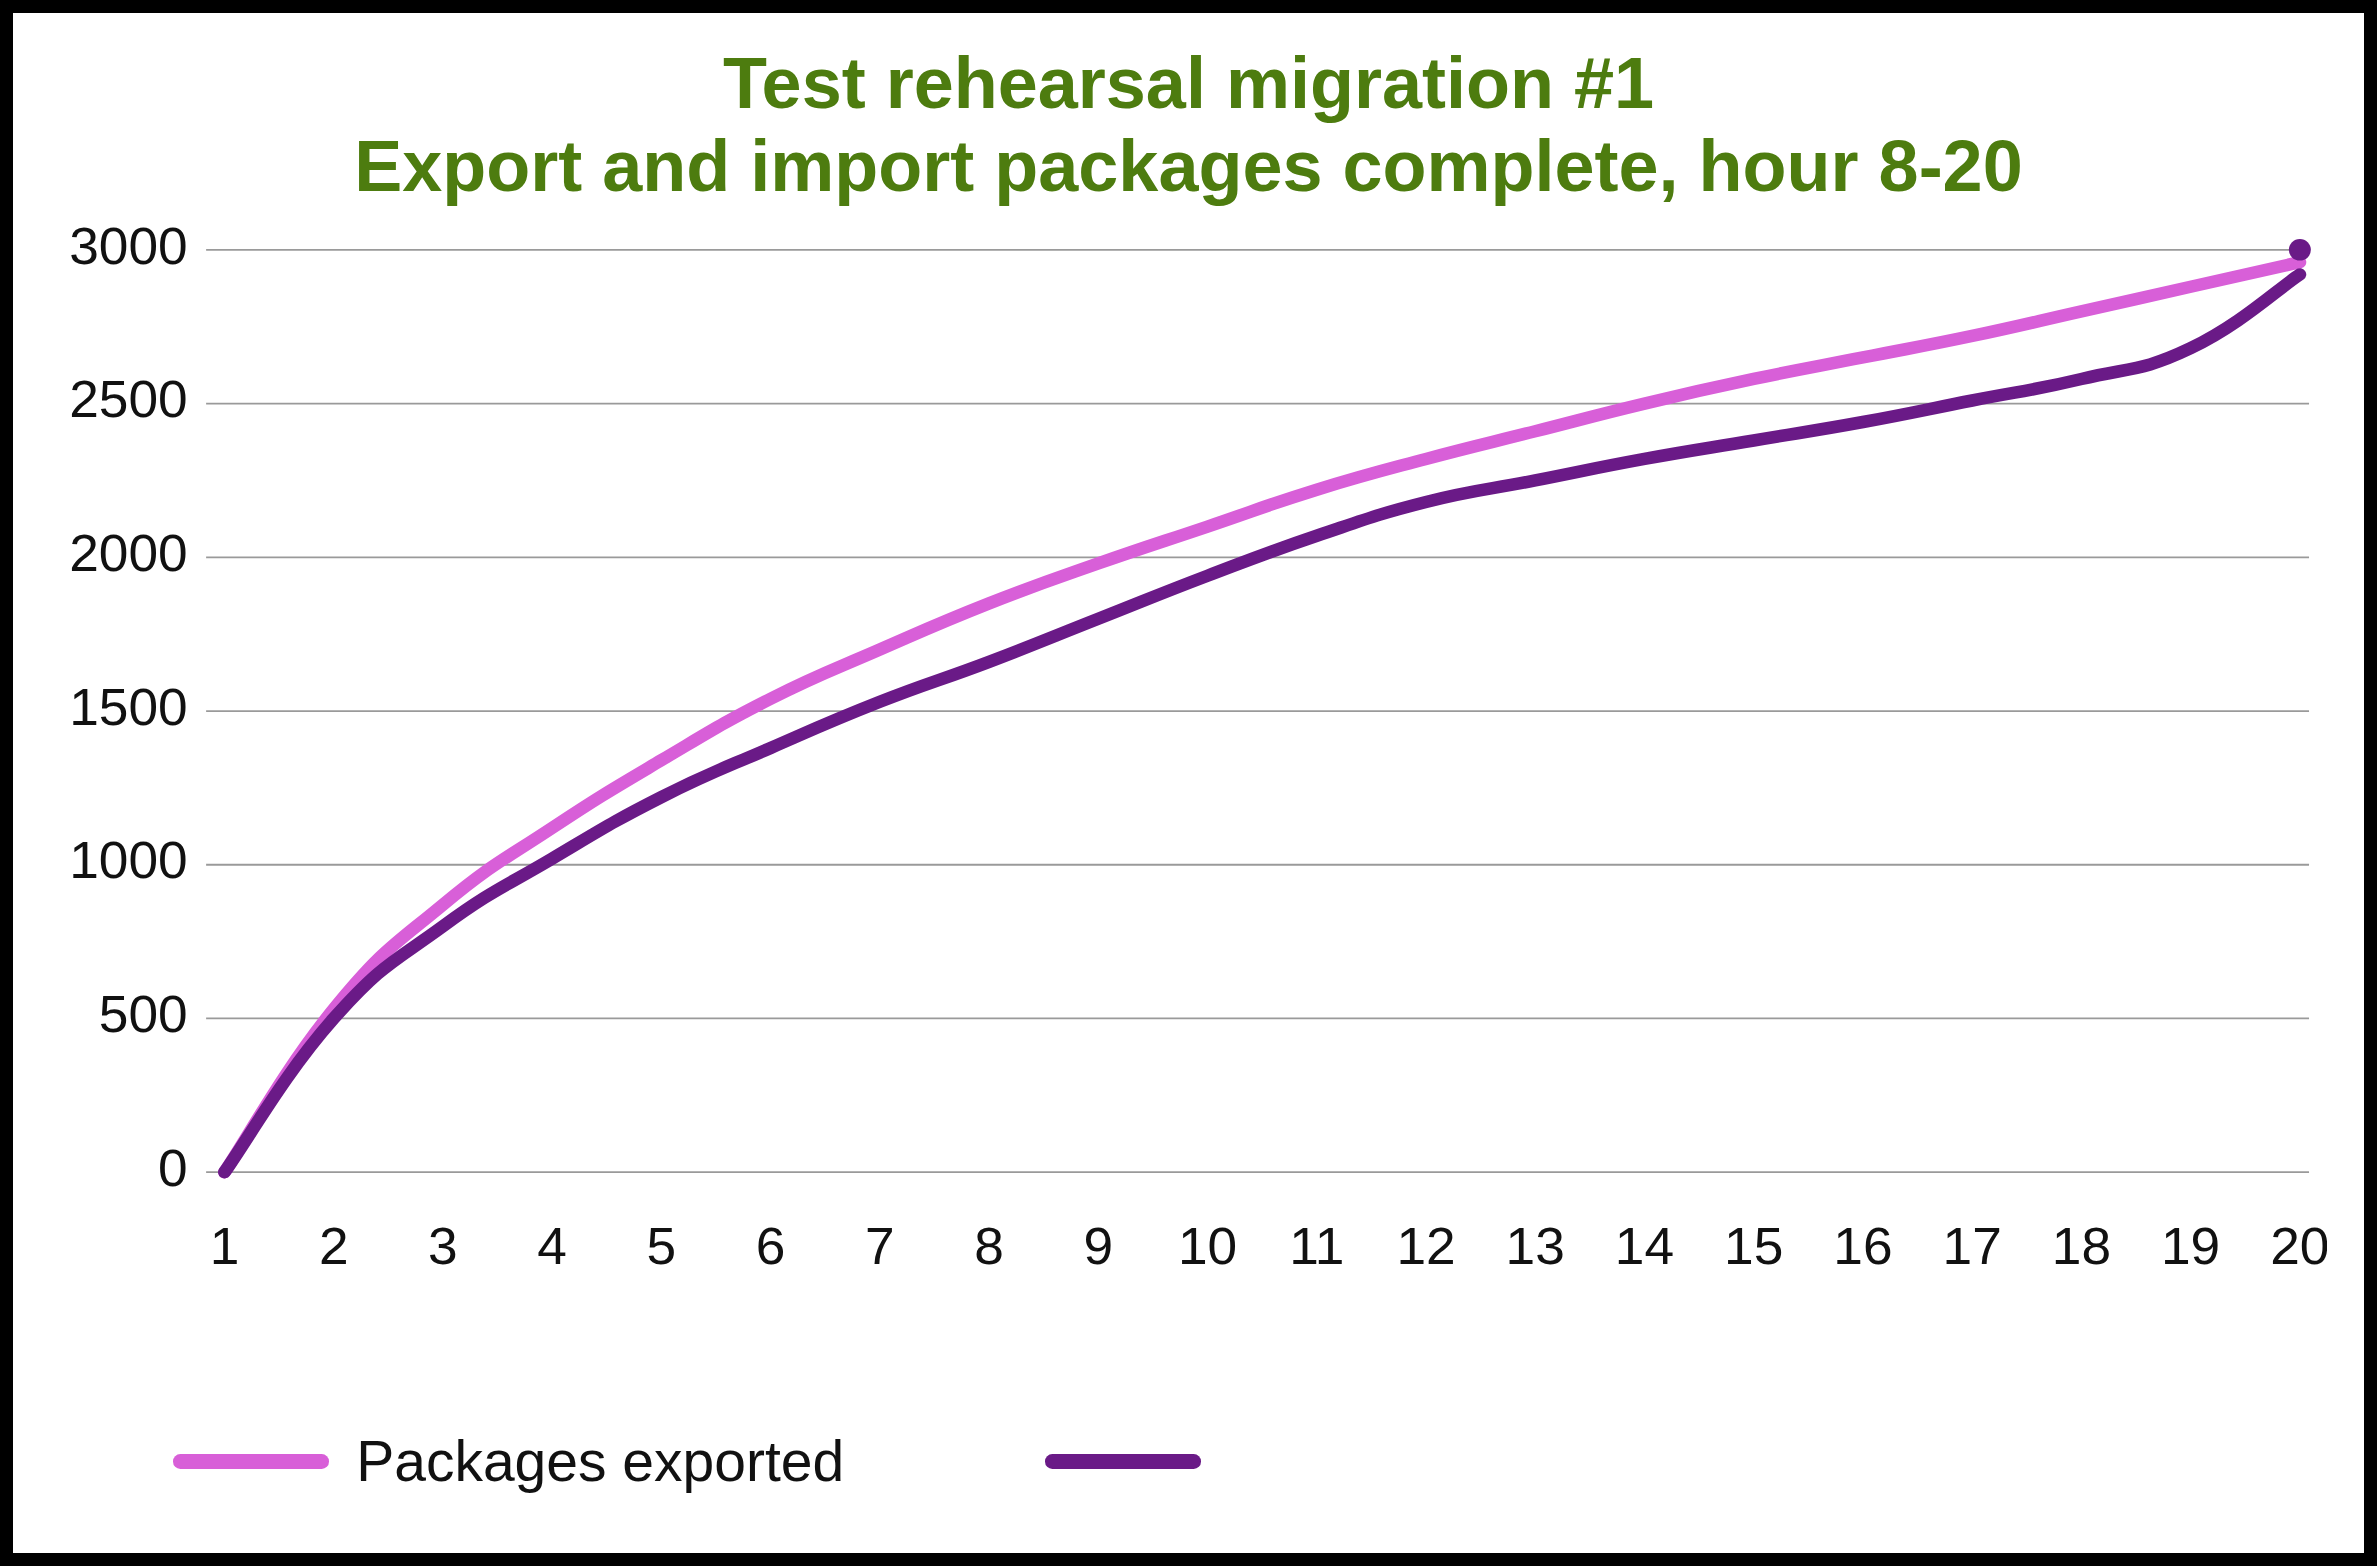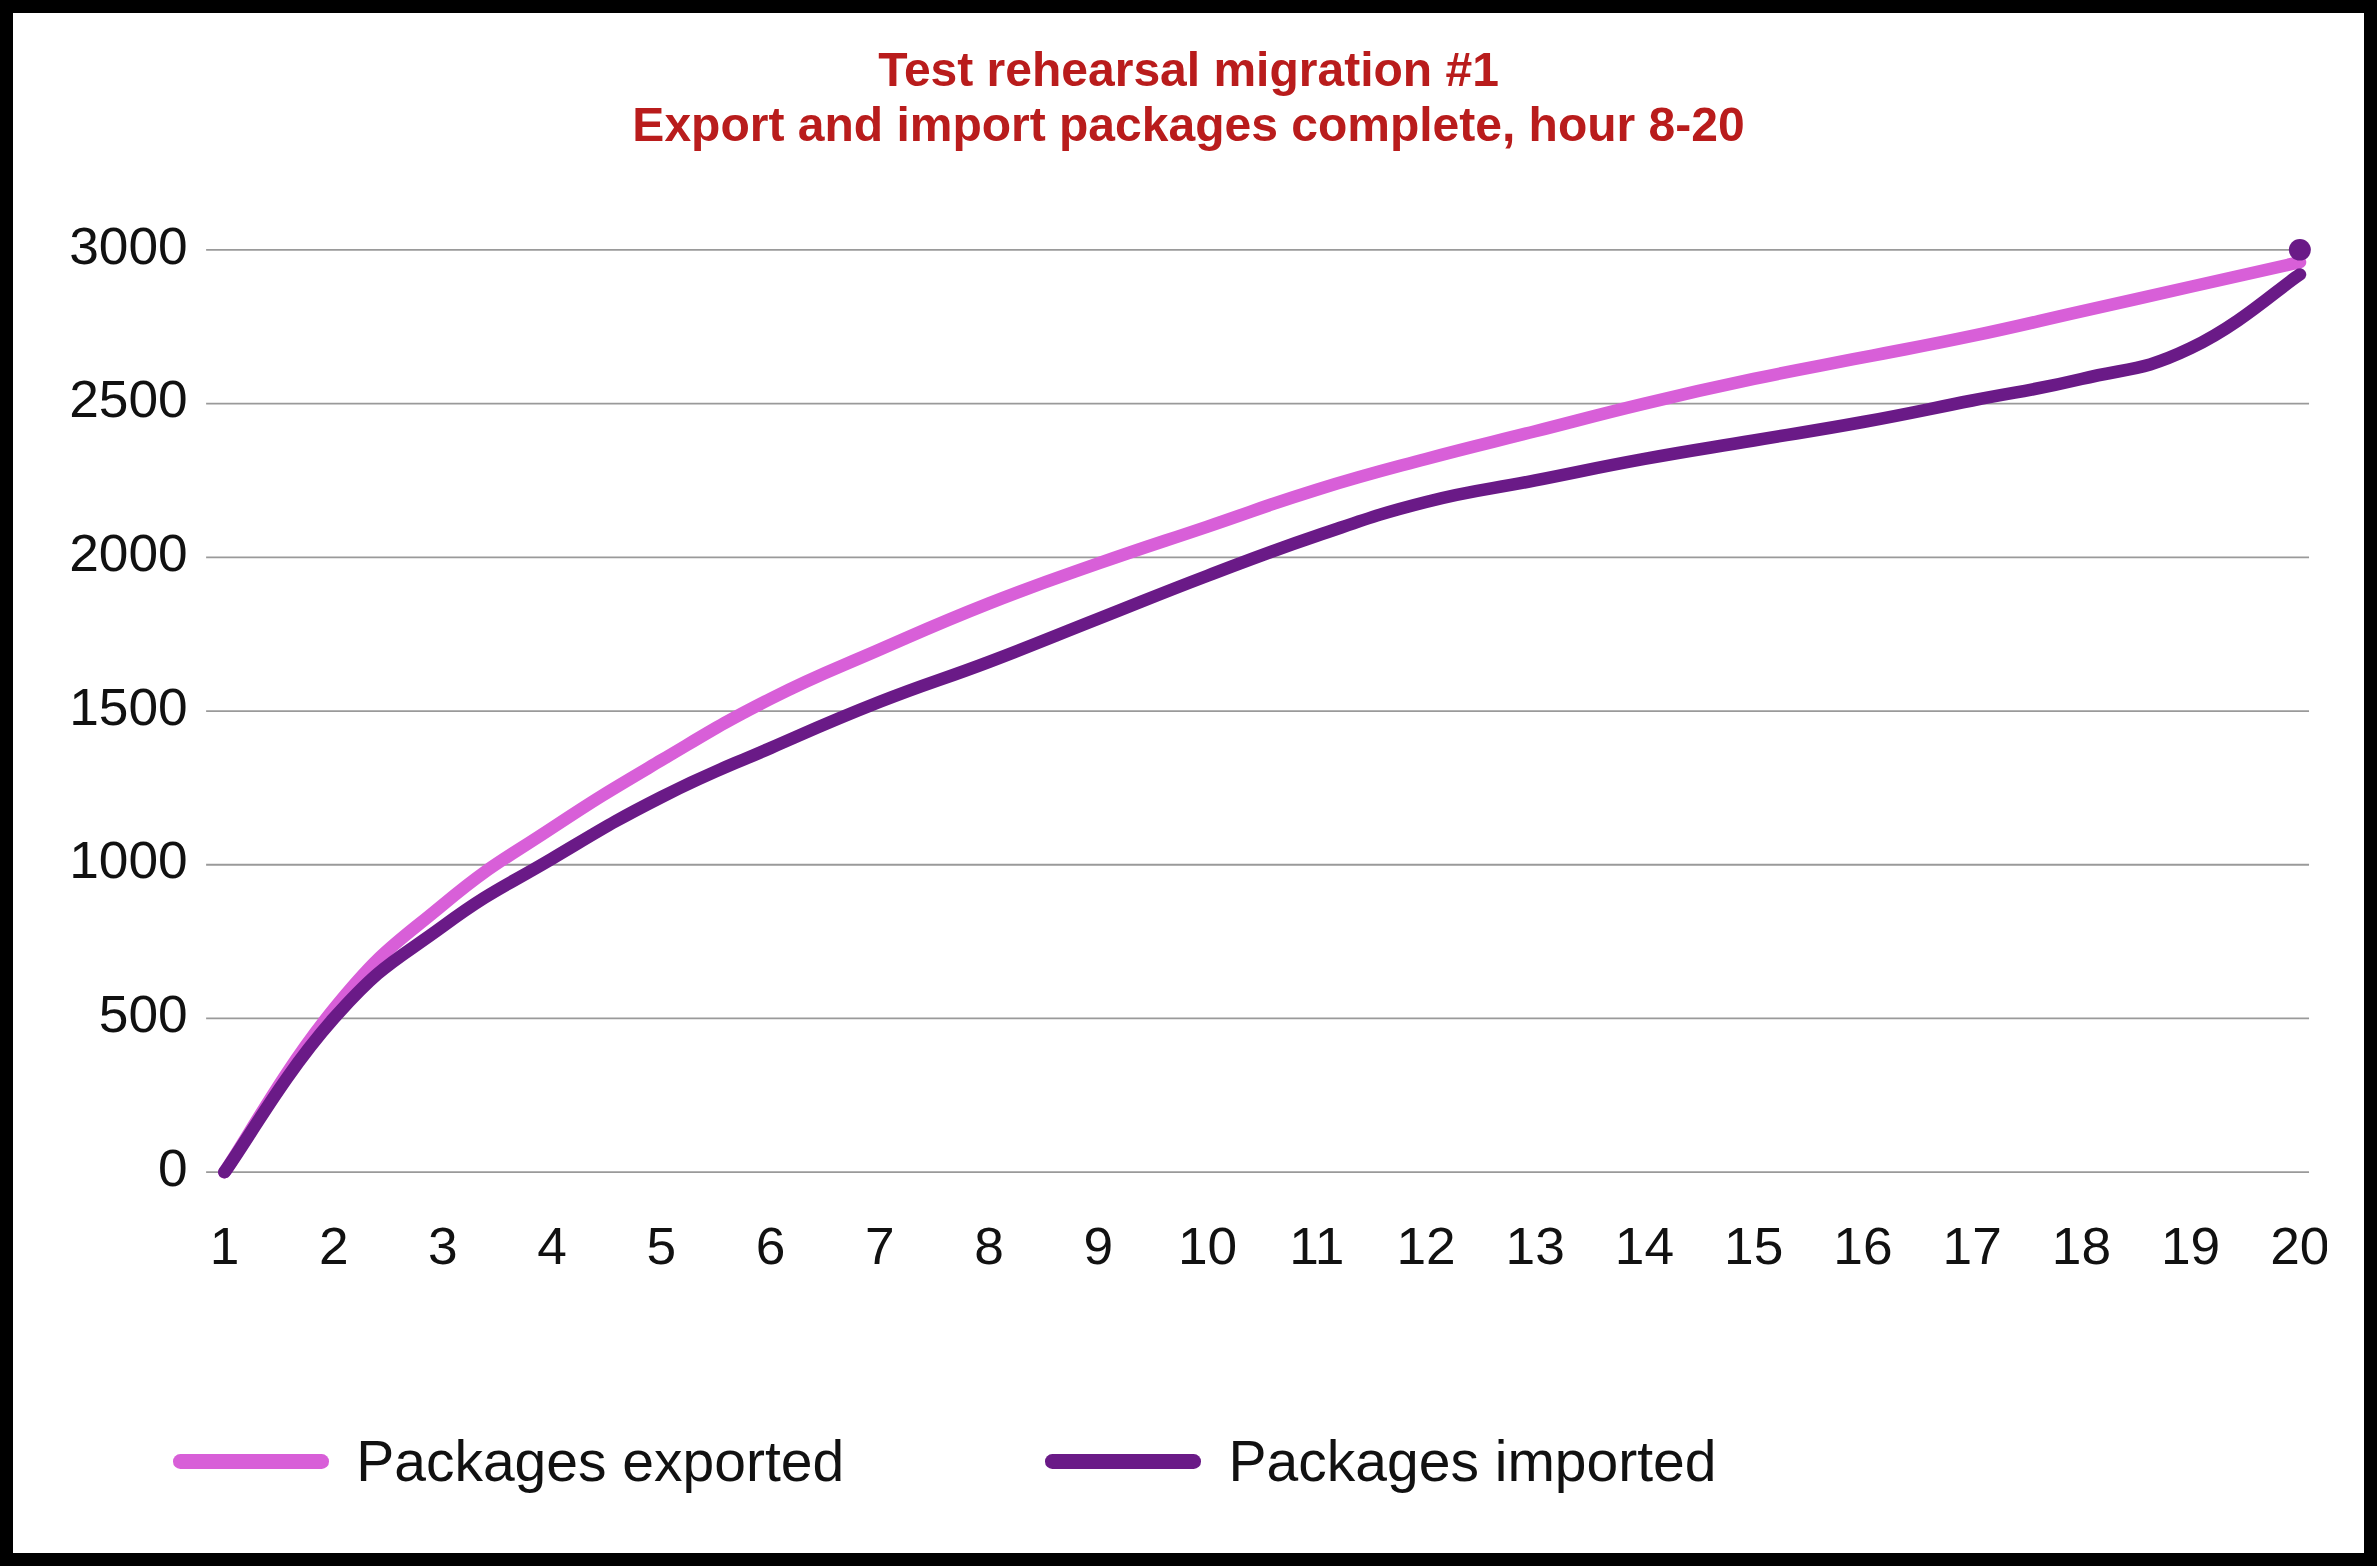"Test rehearsal migration #1" .title-block { color: #b91c1c -> #4d7c0f; font-size: 48px -> 72px }
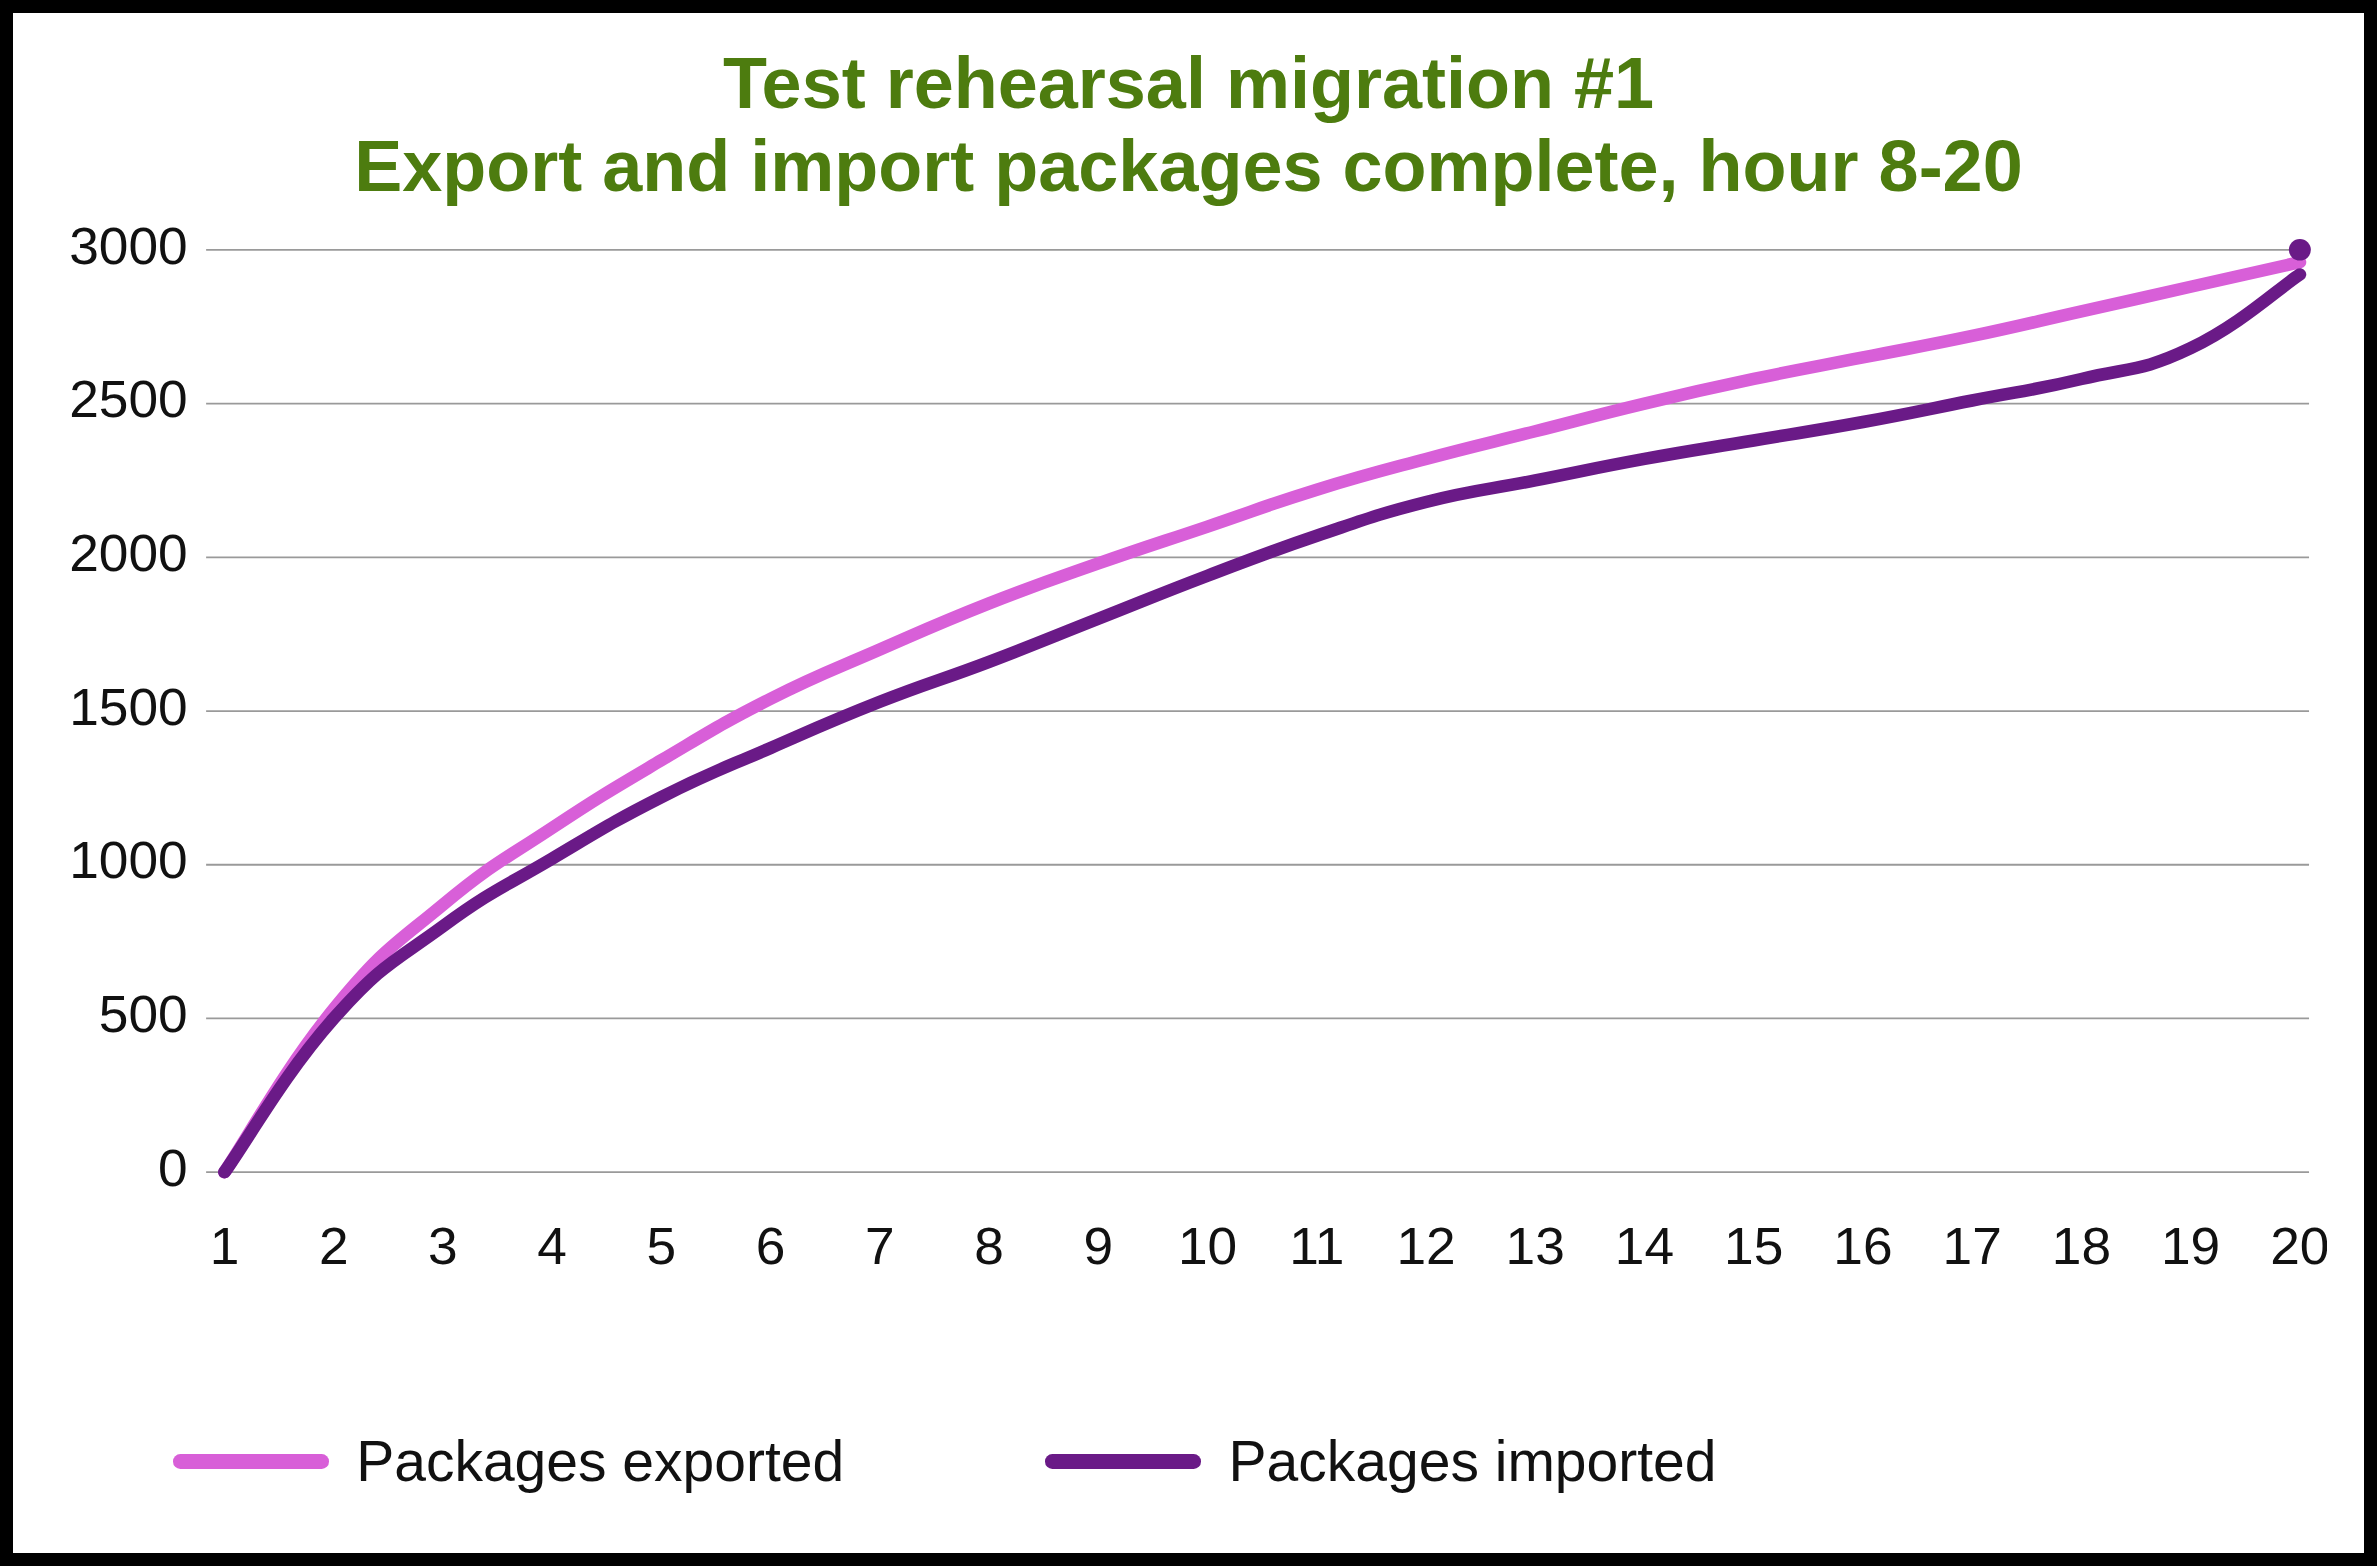"Packages imported" span { html: <span>Packages imported</span> -> none }
